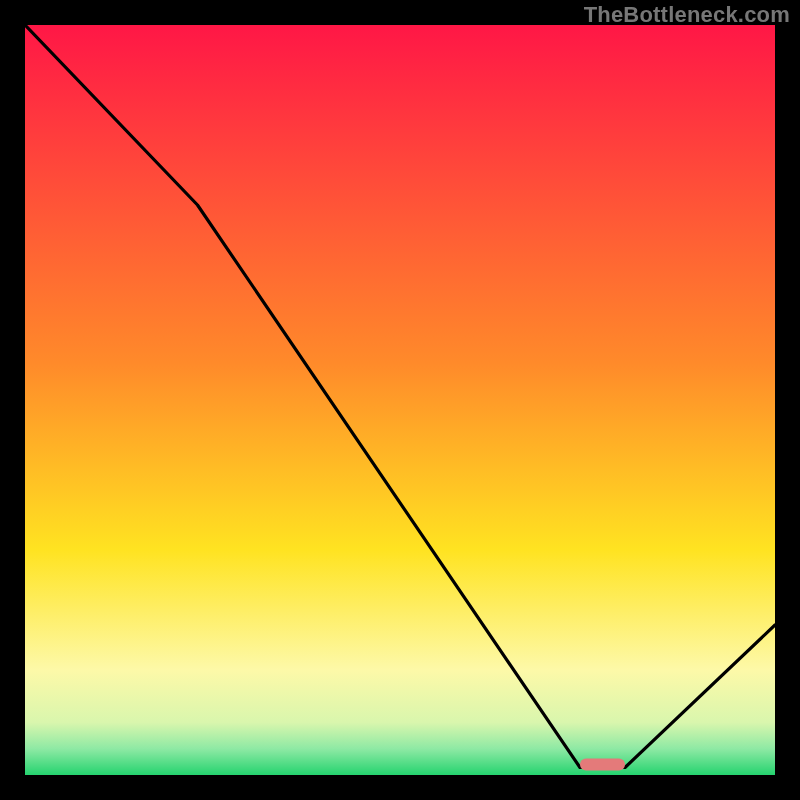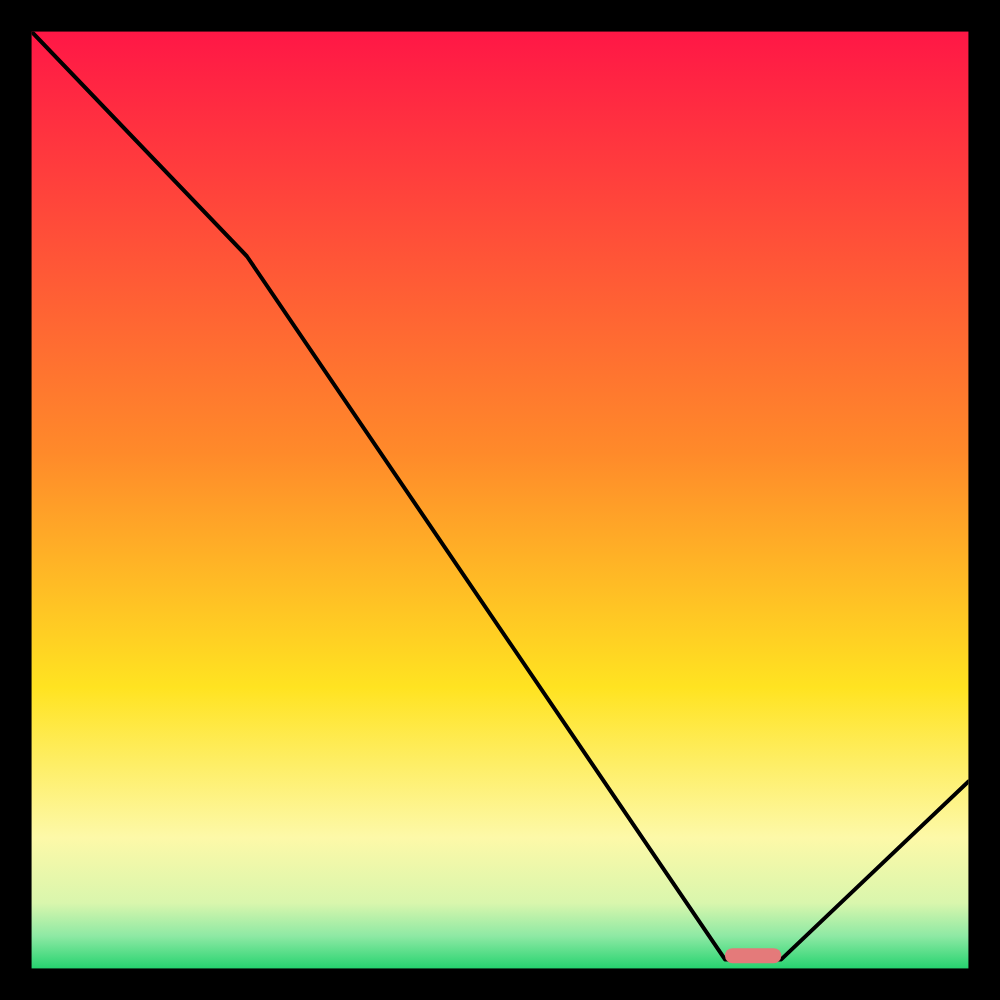"TheBottleneck.com" div.watermark { html: none -> <div>TheBottleneck.com</div> }
